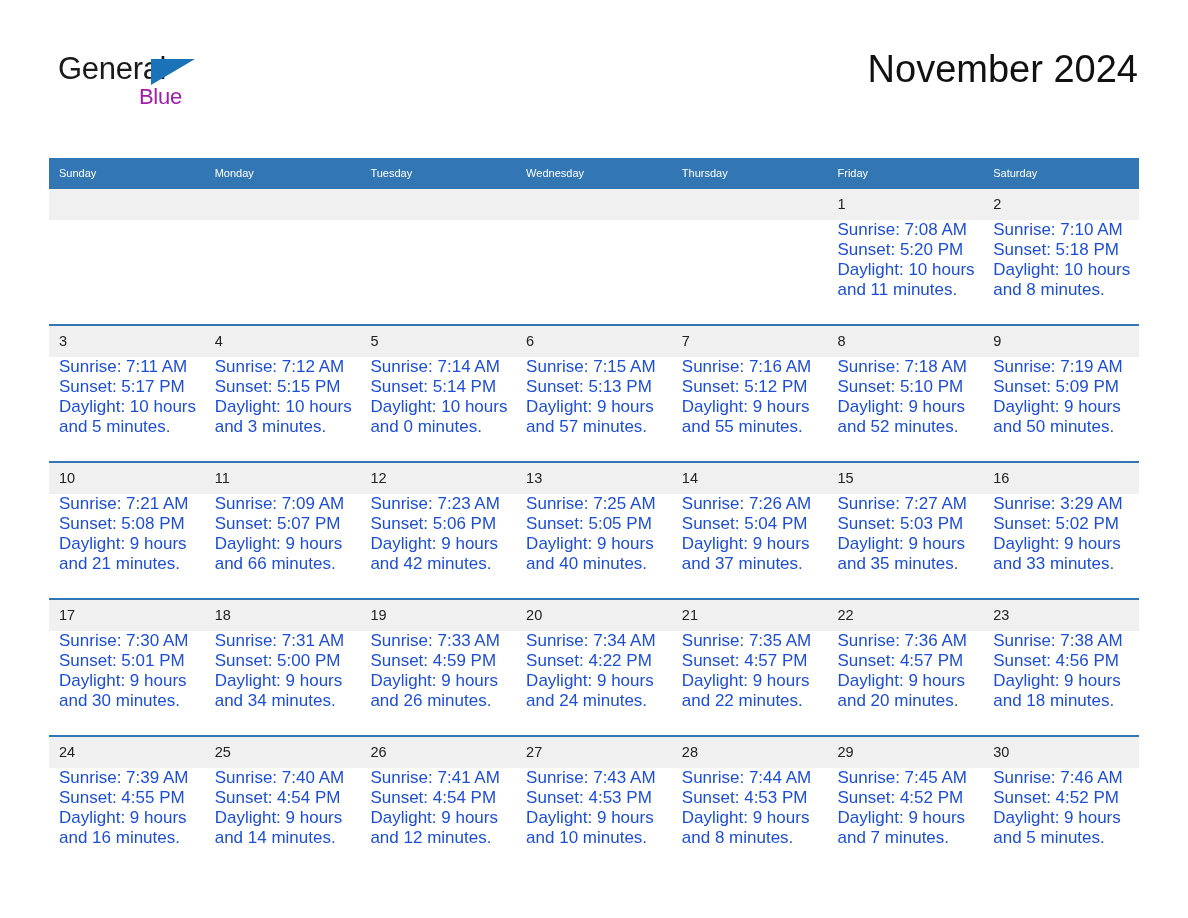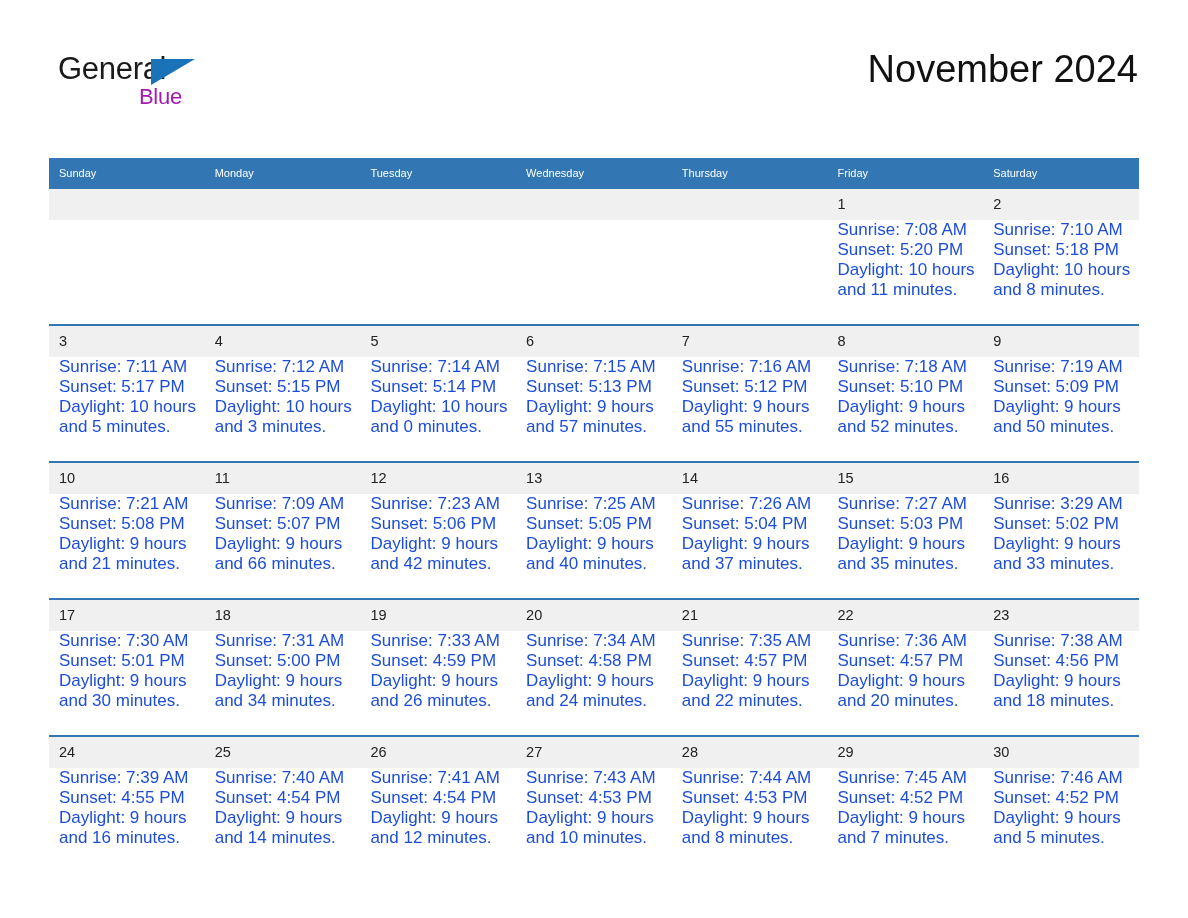"Sunset: 4:58 PM" div { text: 4:58 -> 4:22 }
